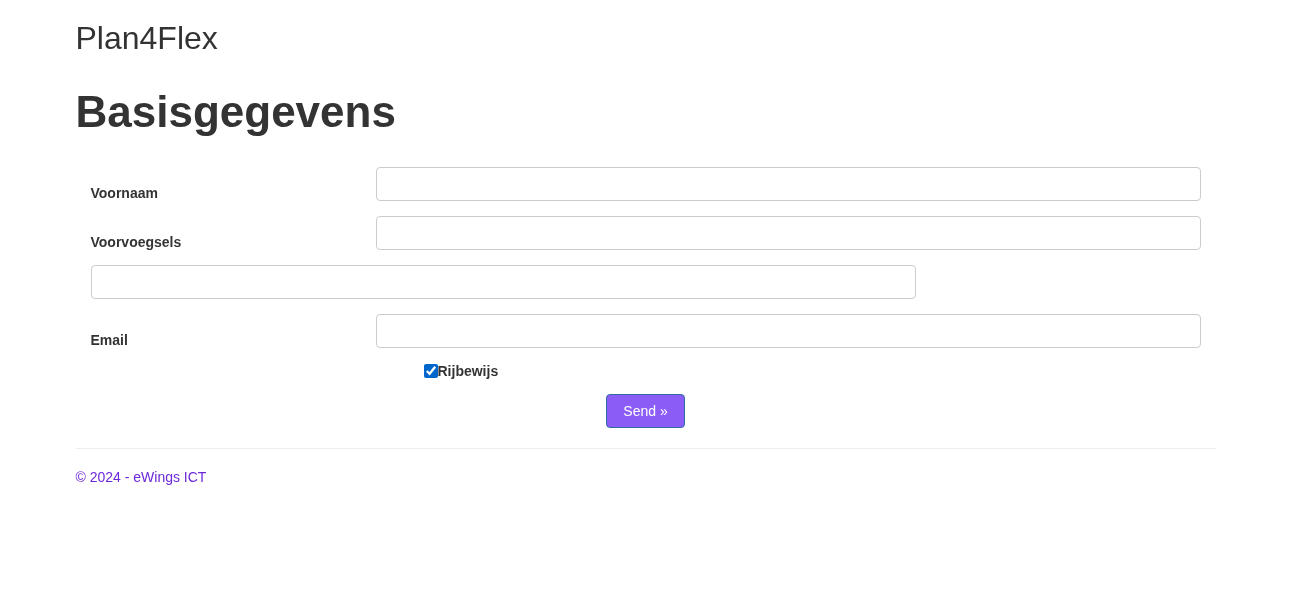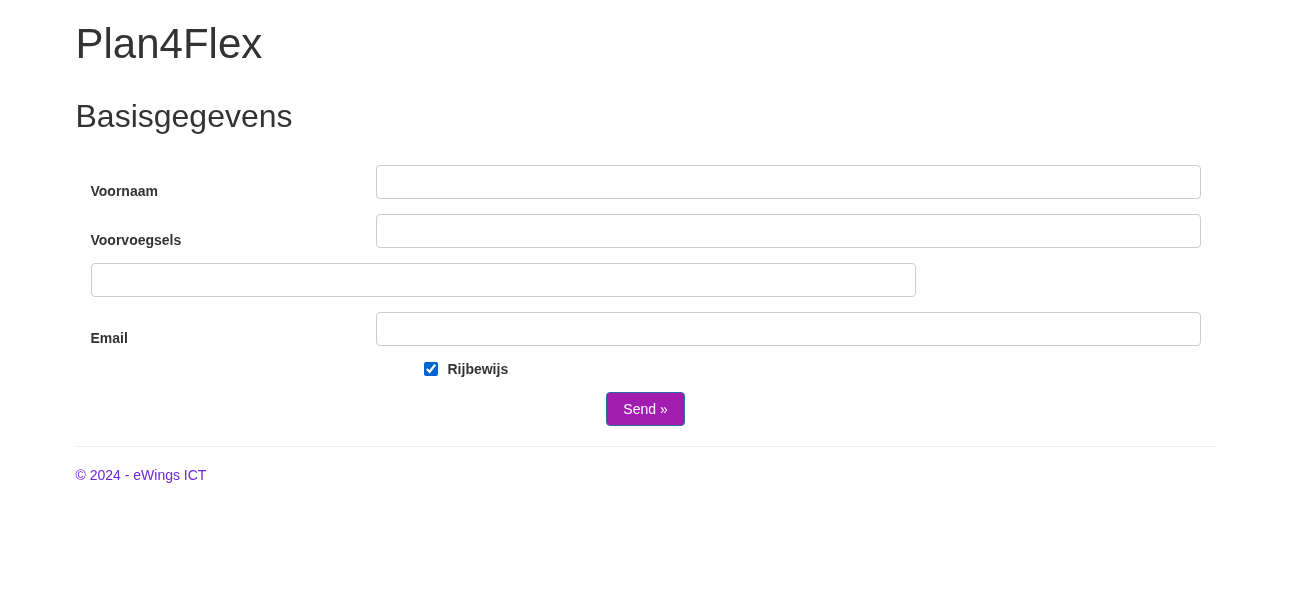"Plan4Flex" .page-title { font-size: 42px -> 32px }
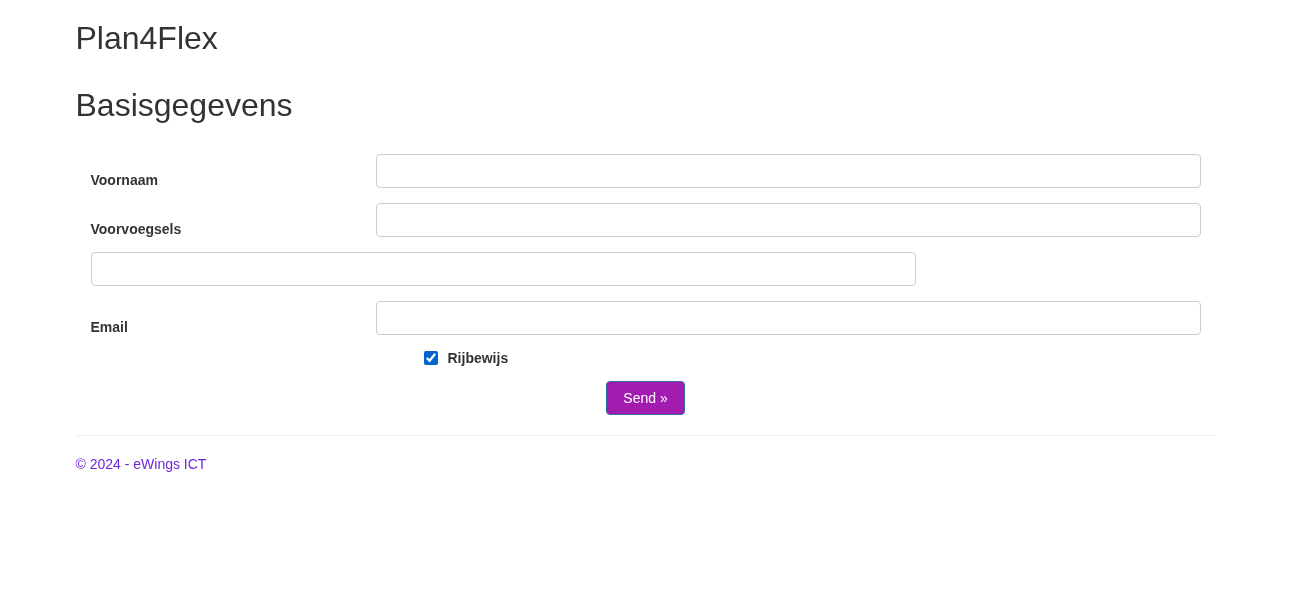"Basisgegevens" .section-title { font-size: 32px -> 44px; font-weight: 400 -> 700 }
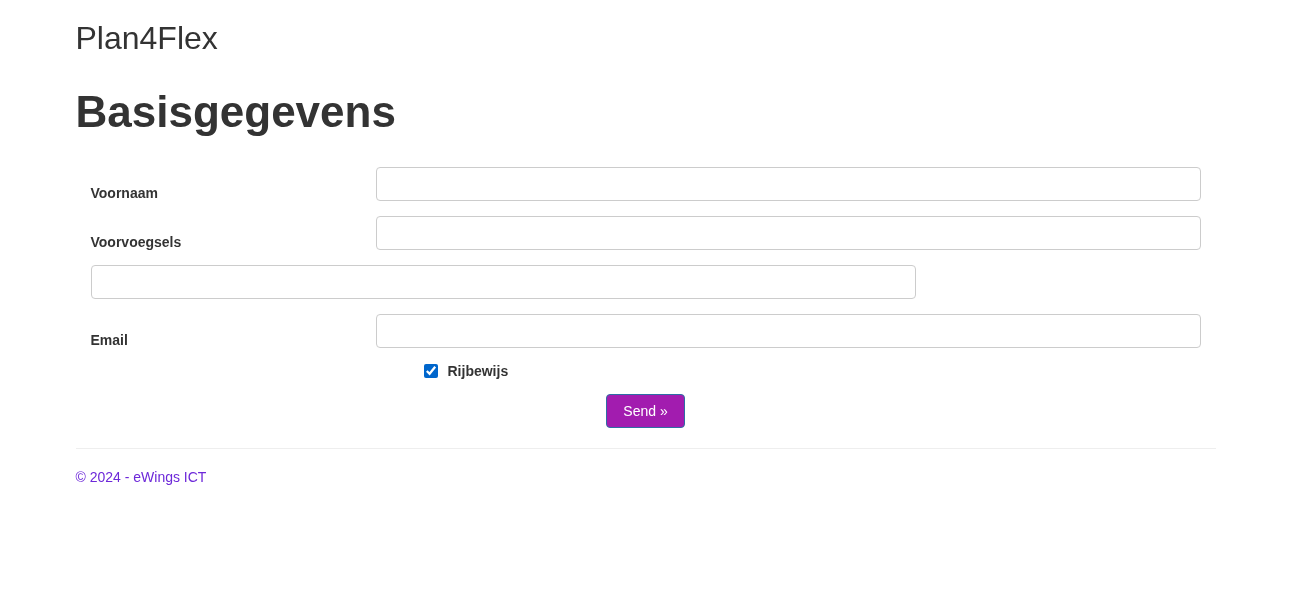"Rijbewijs" .checkbox-row { gap: 10px -> none }
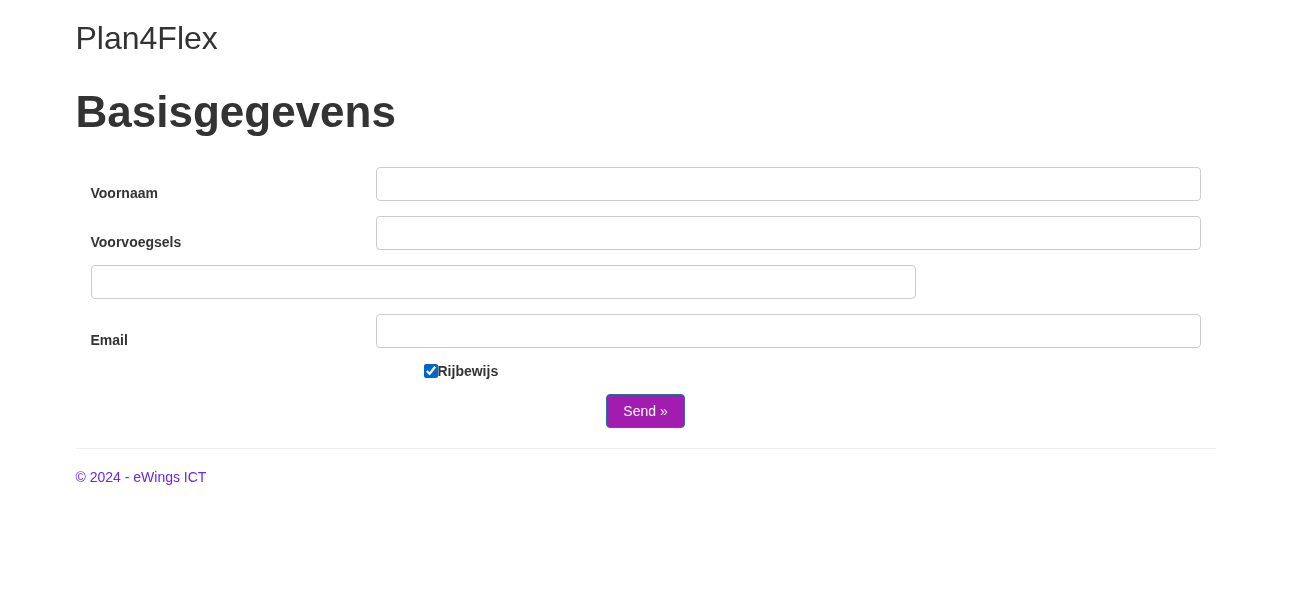"Send »" .btn-primary { background-color: #a21caf -> #8b5cf6 }
